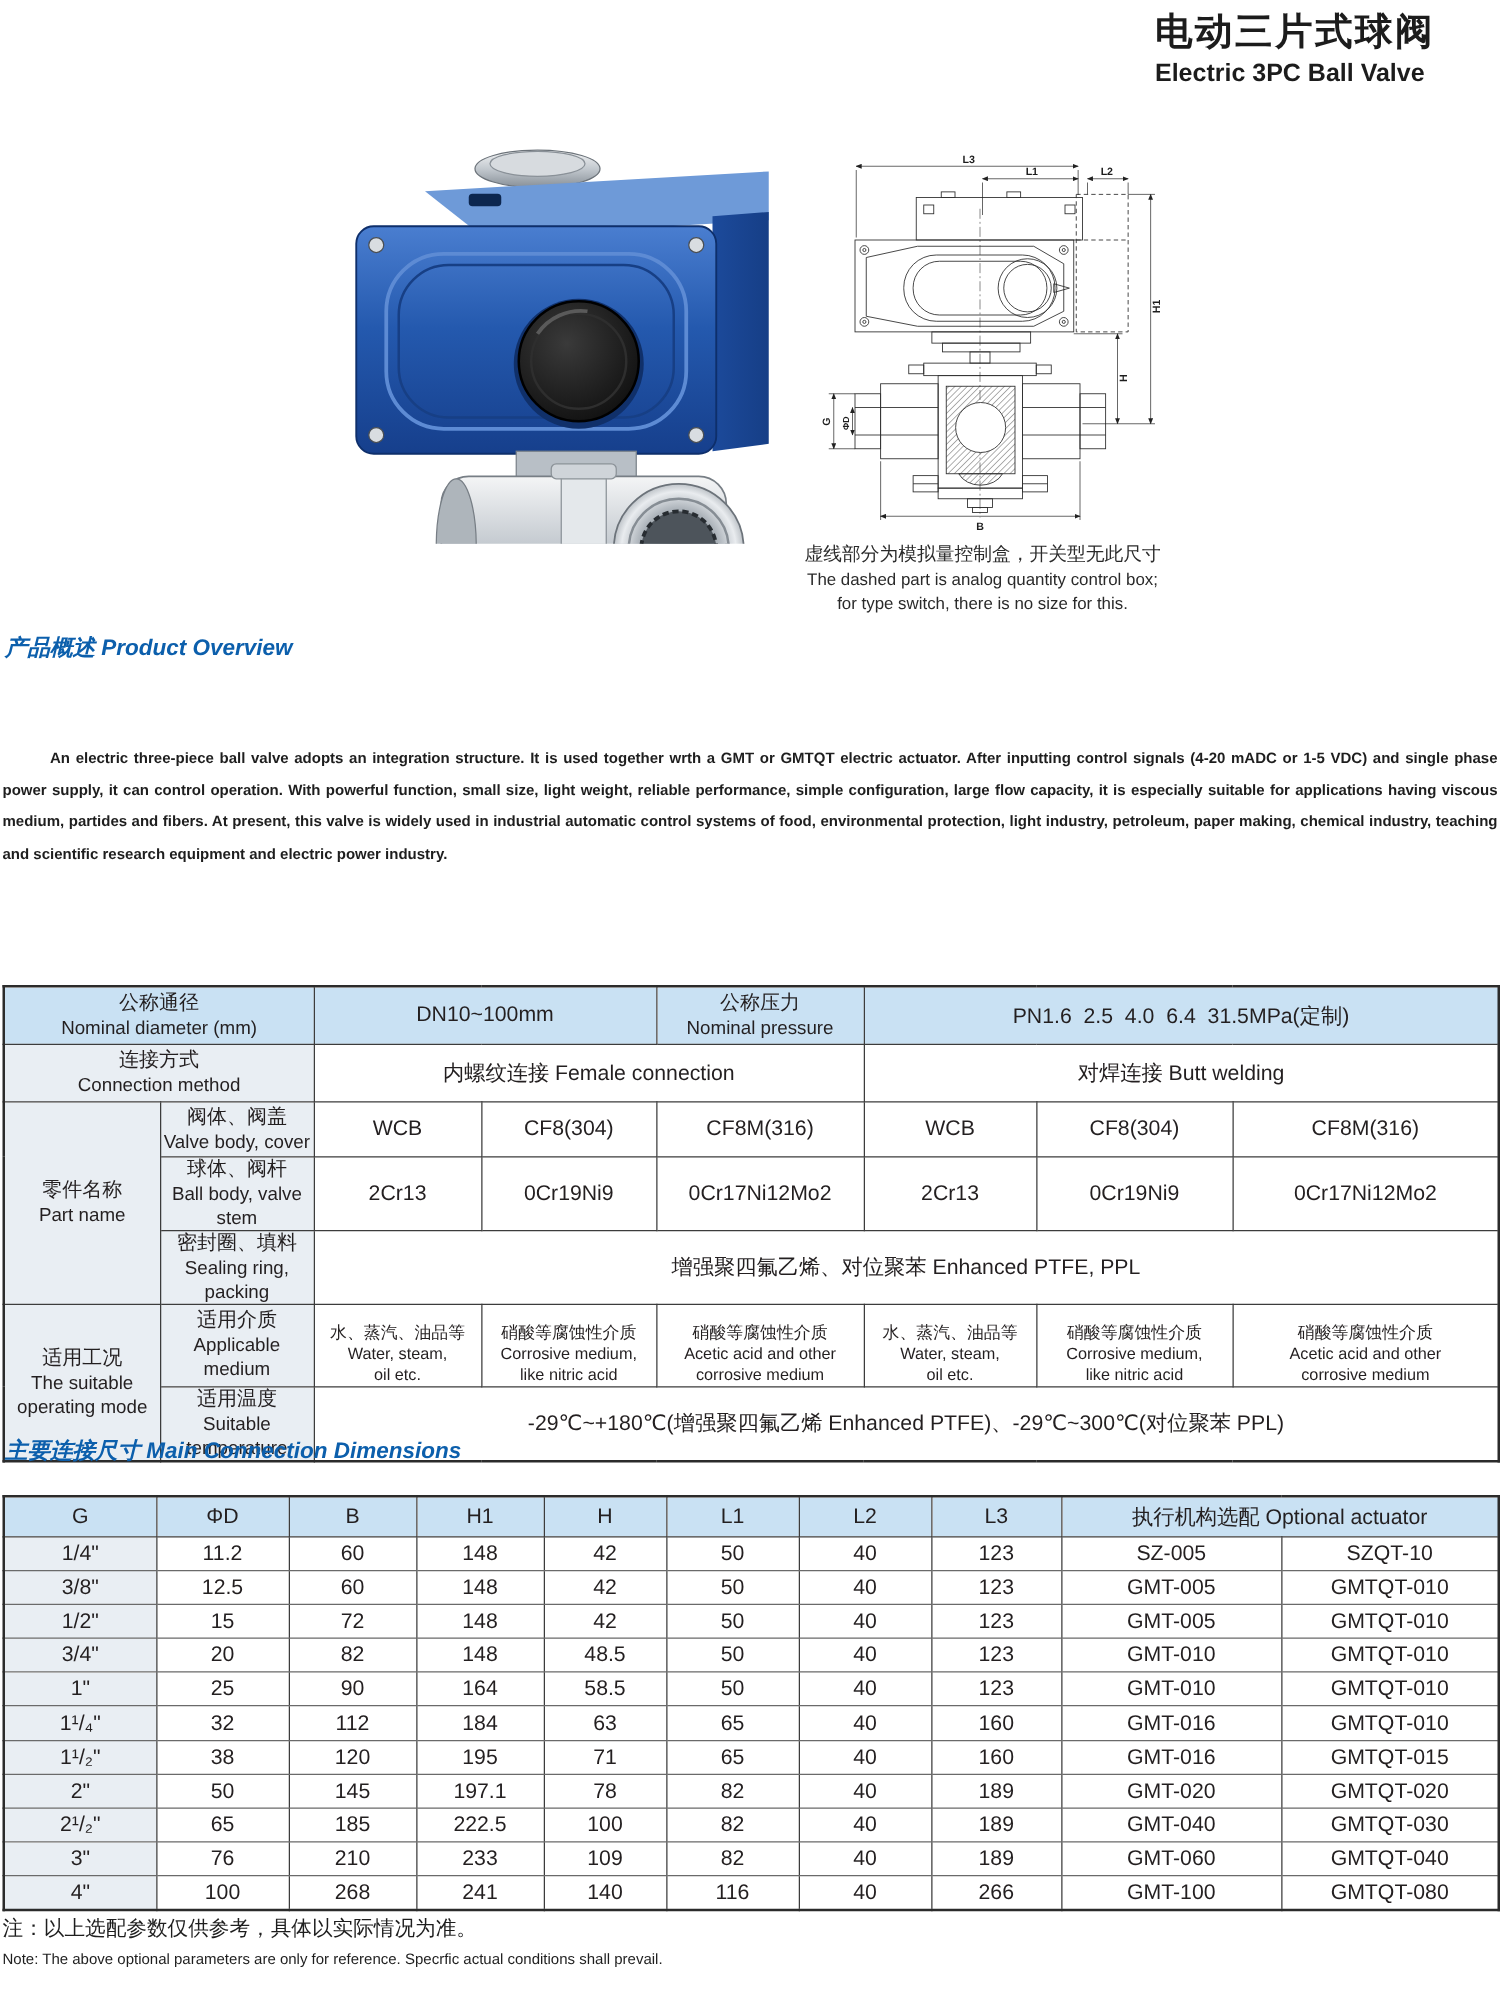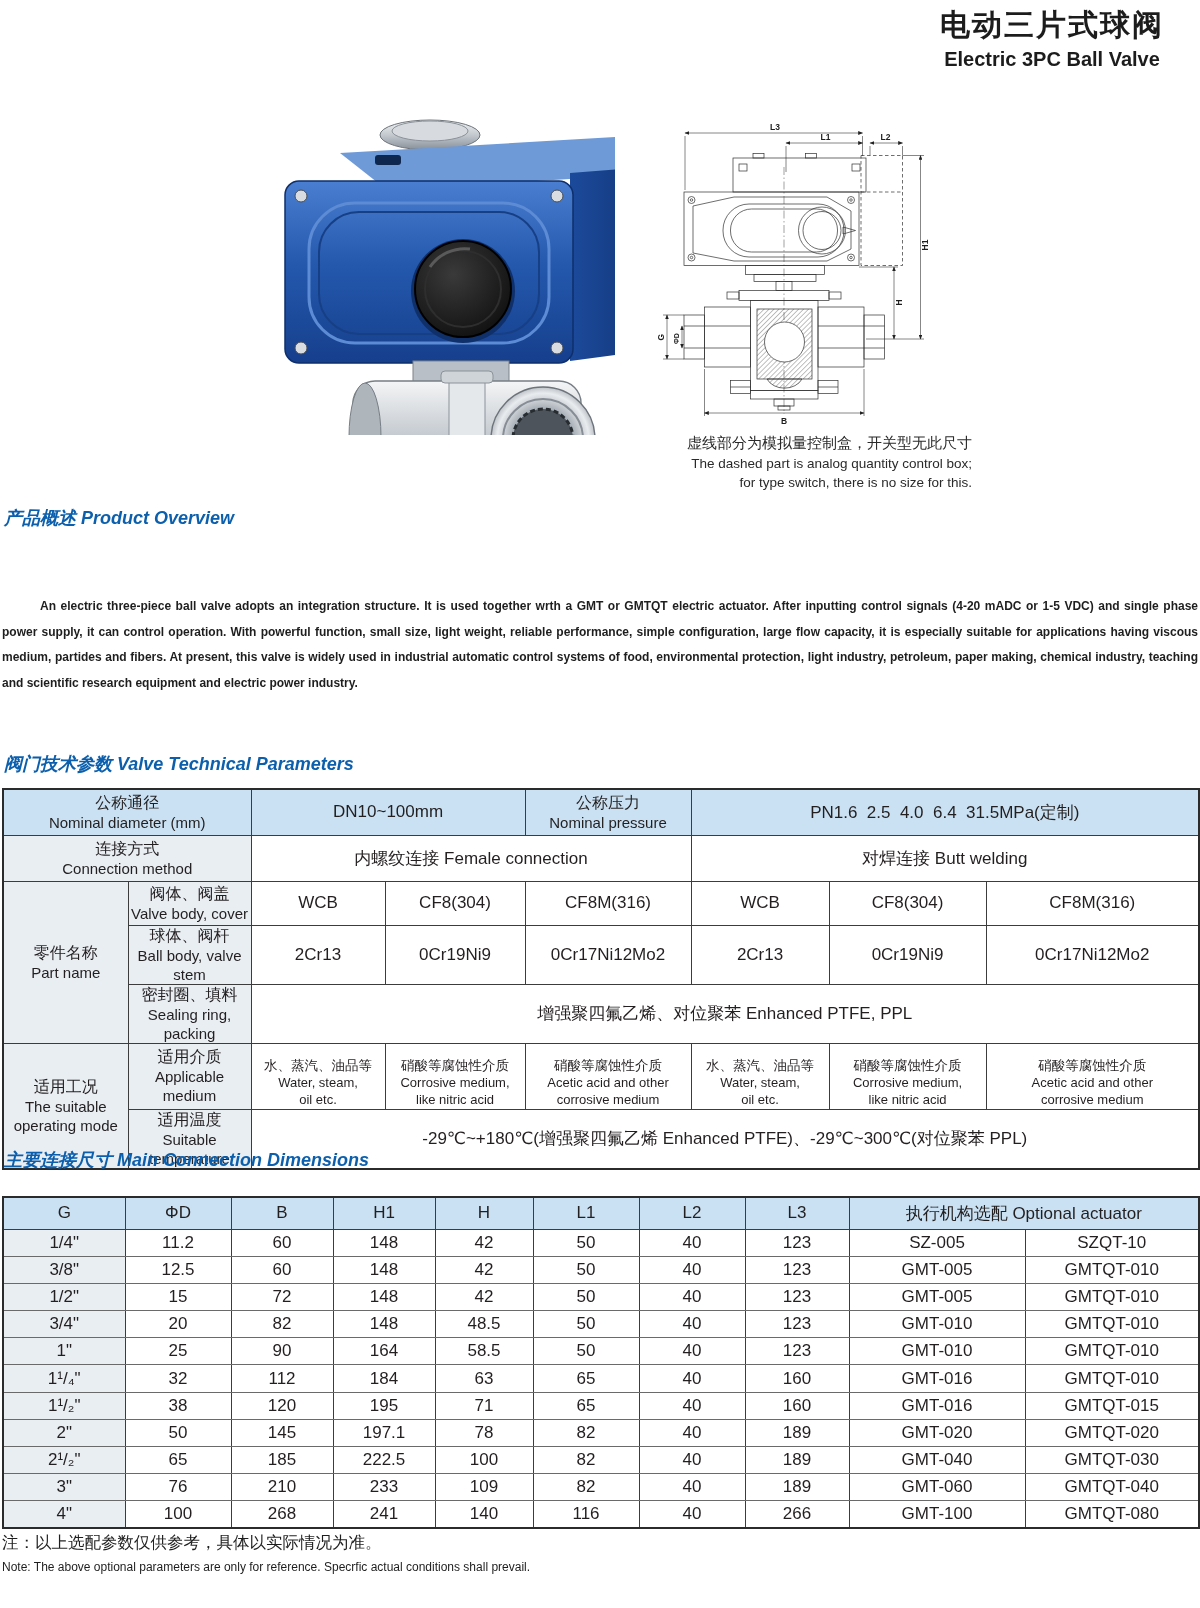"电动三片式球阀" .title-block { right: 36px -> 52px; text-align: center -> left }
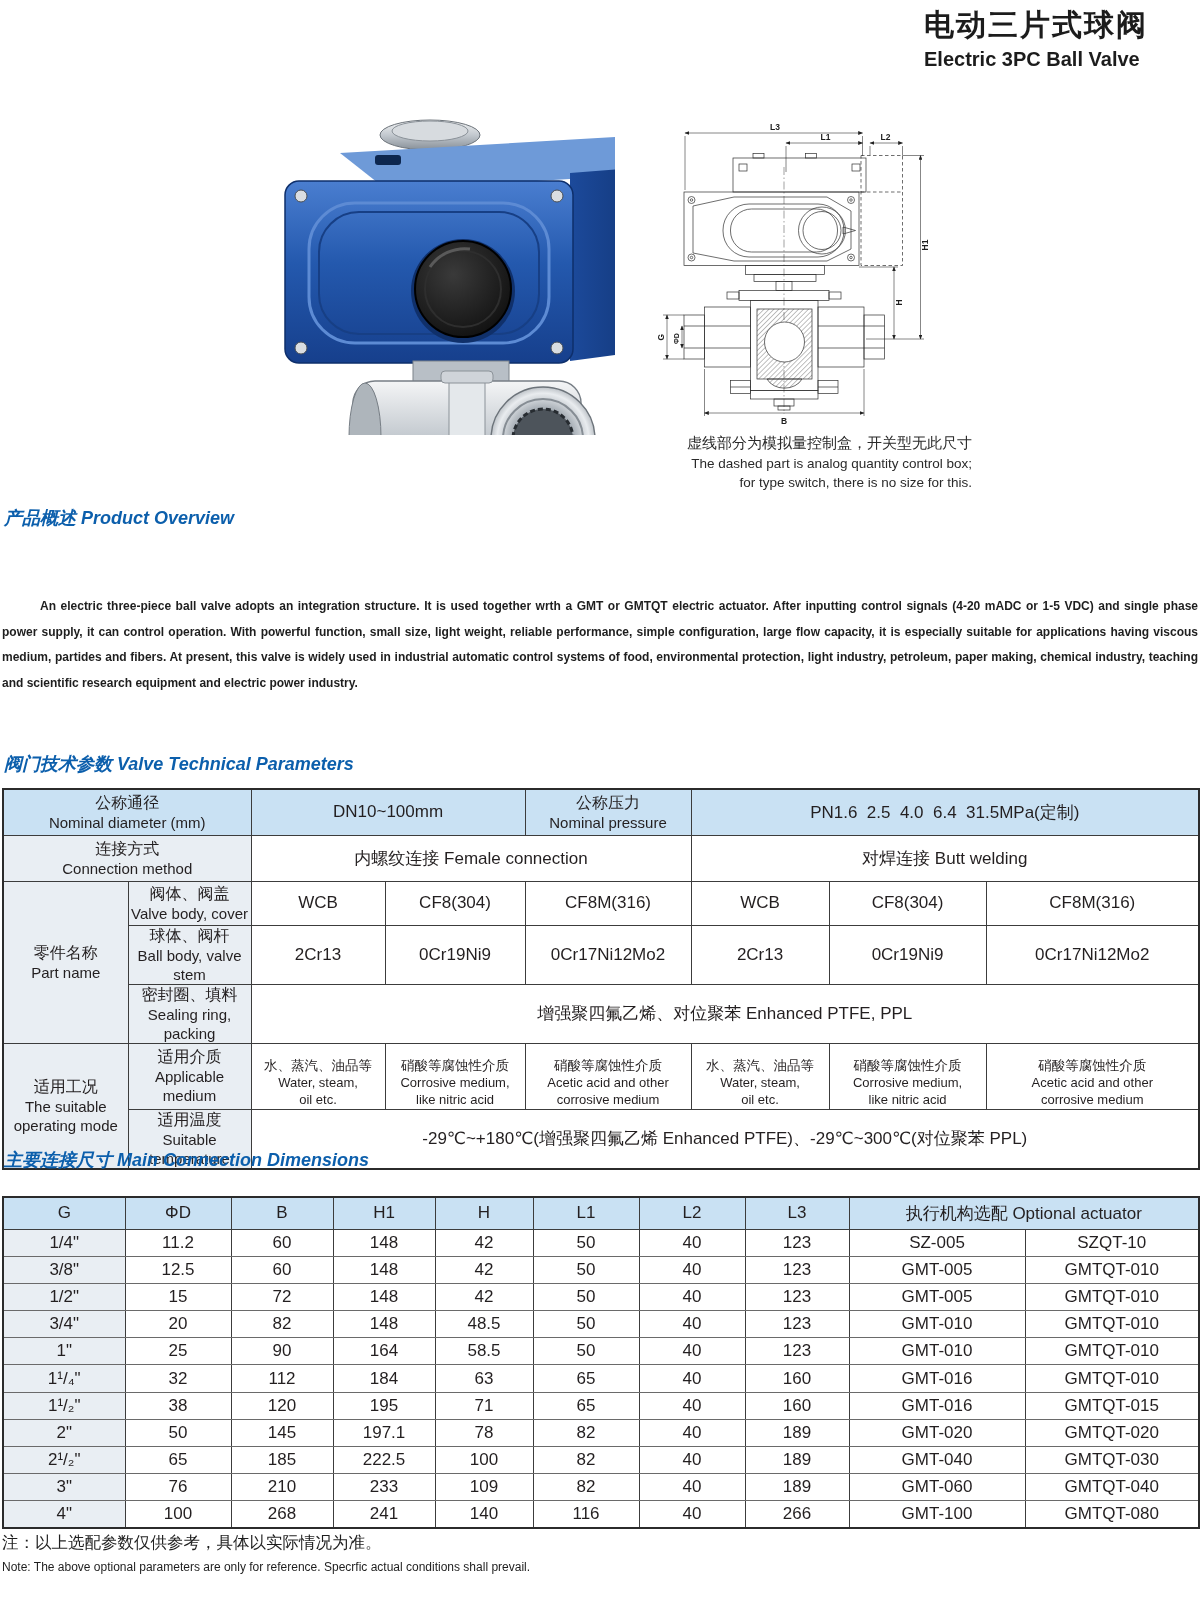"虚线部分为模拟量控制盒，开关型无此尺寸" .fig-caption { text-align: right -> center }
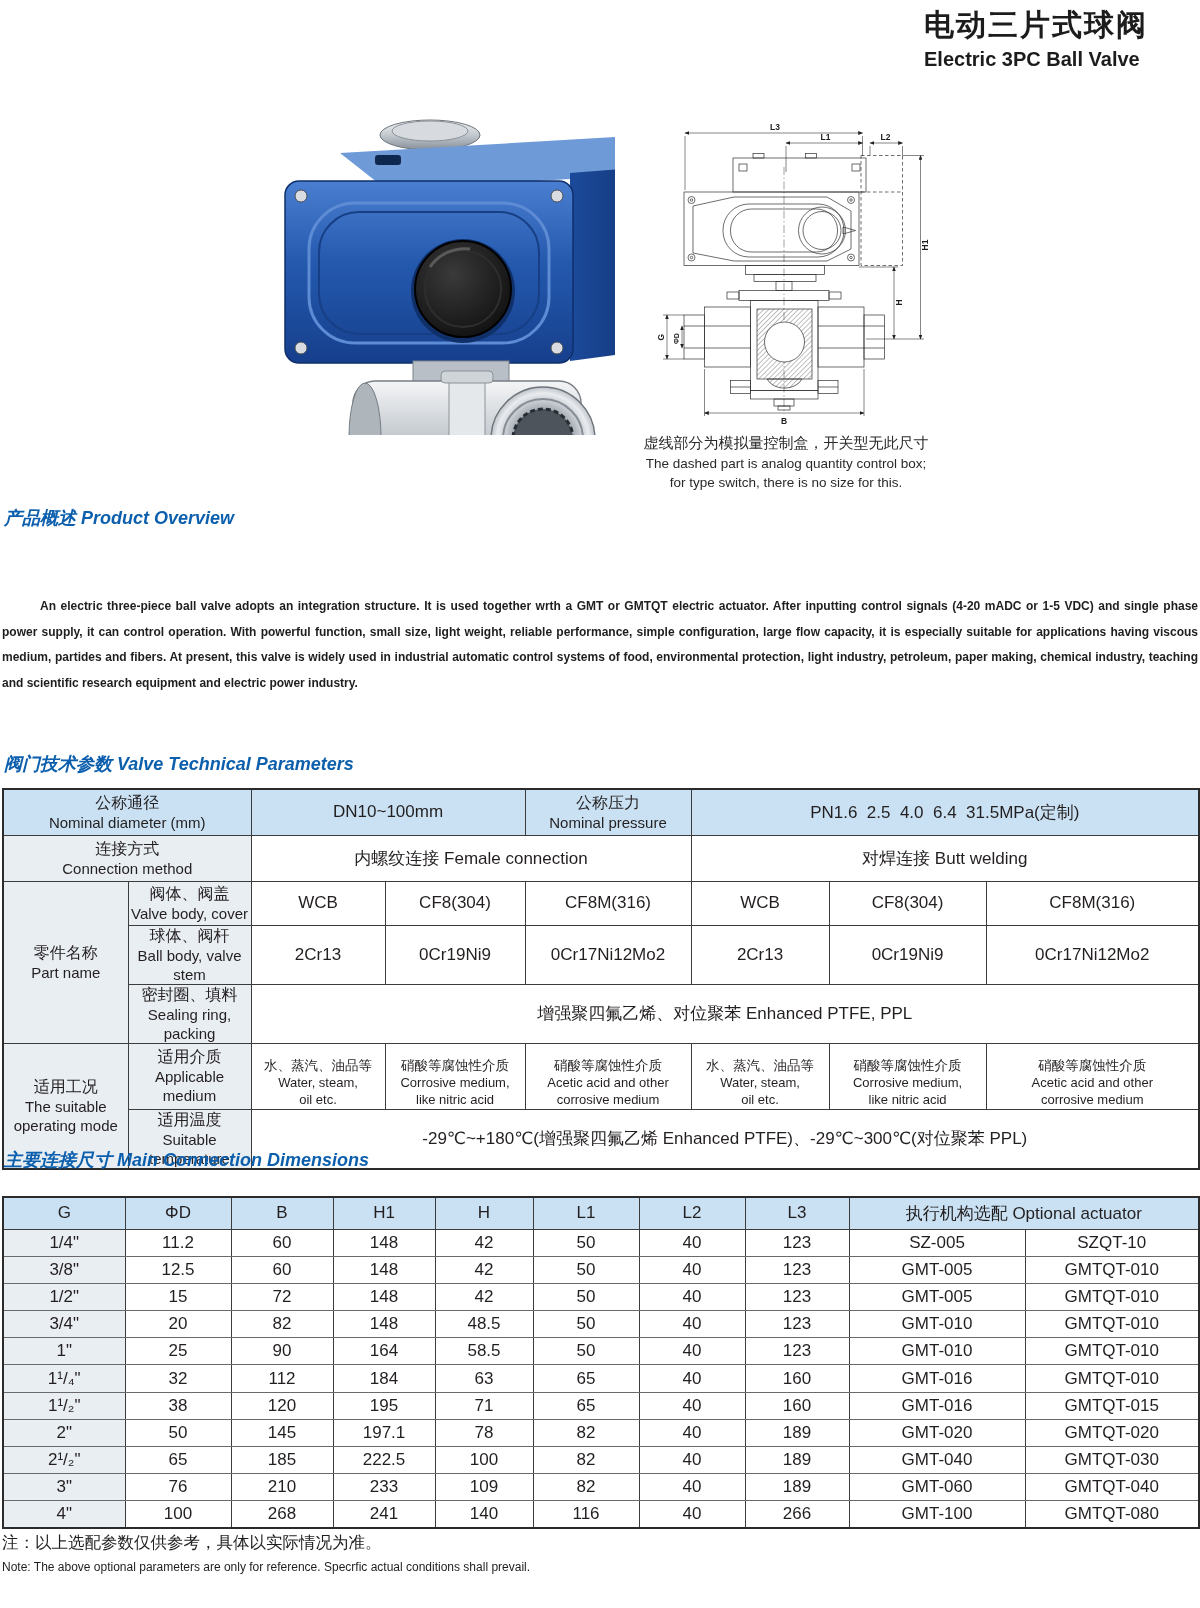"阀门技术参数 Valve Technical Parameters" div.sec-head { html: <div>阀门技术参数 Valve Technical Parameters</div> -> none }
